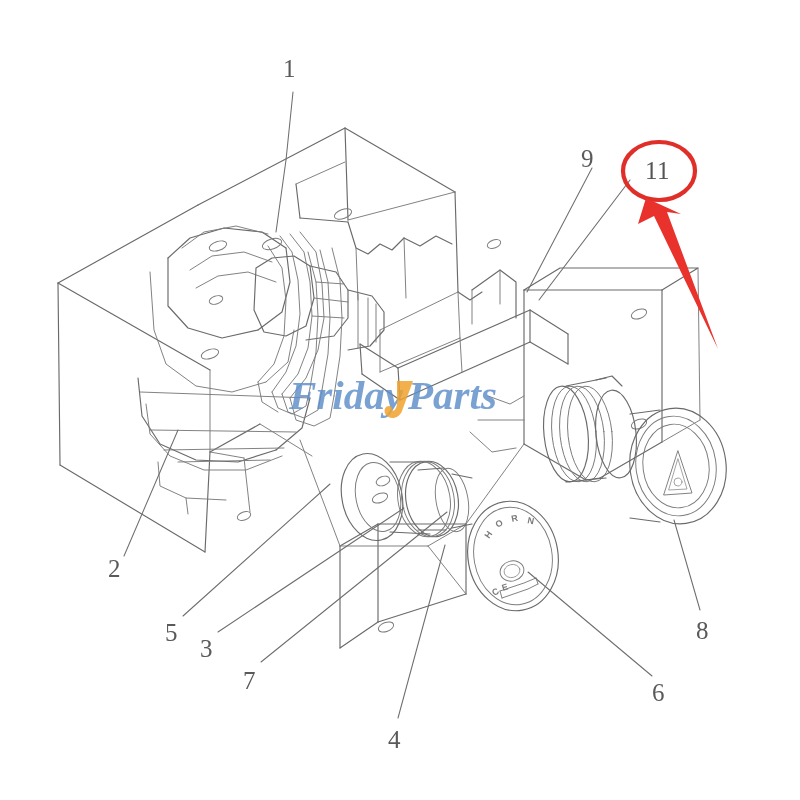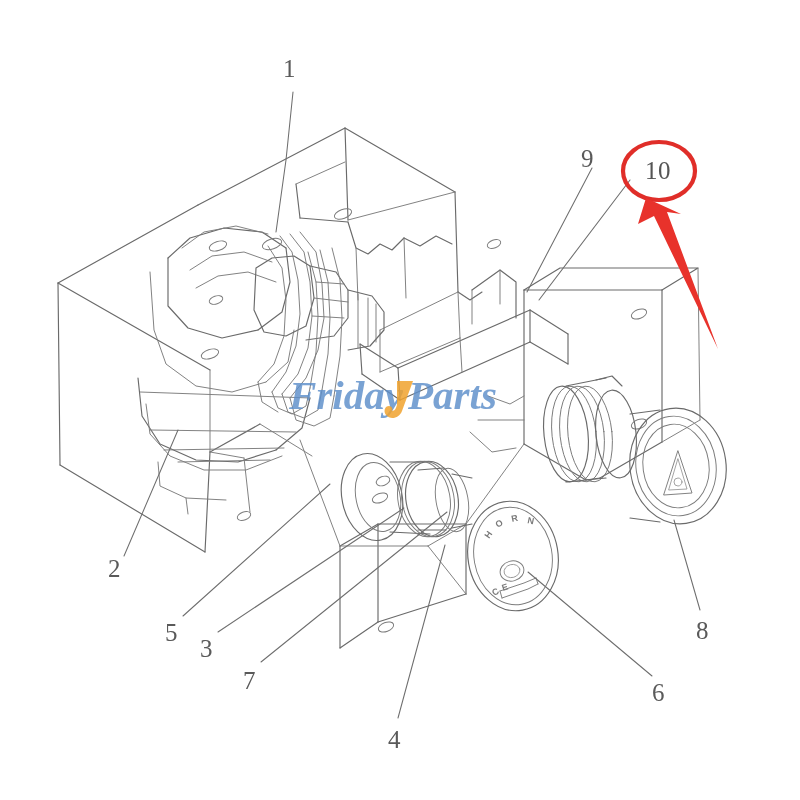"10" div.callout-num { text: 10 -> 11 }
